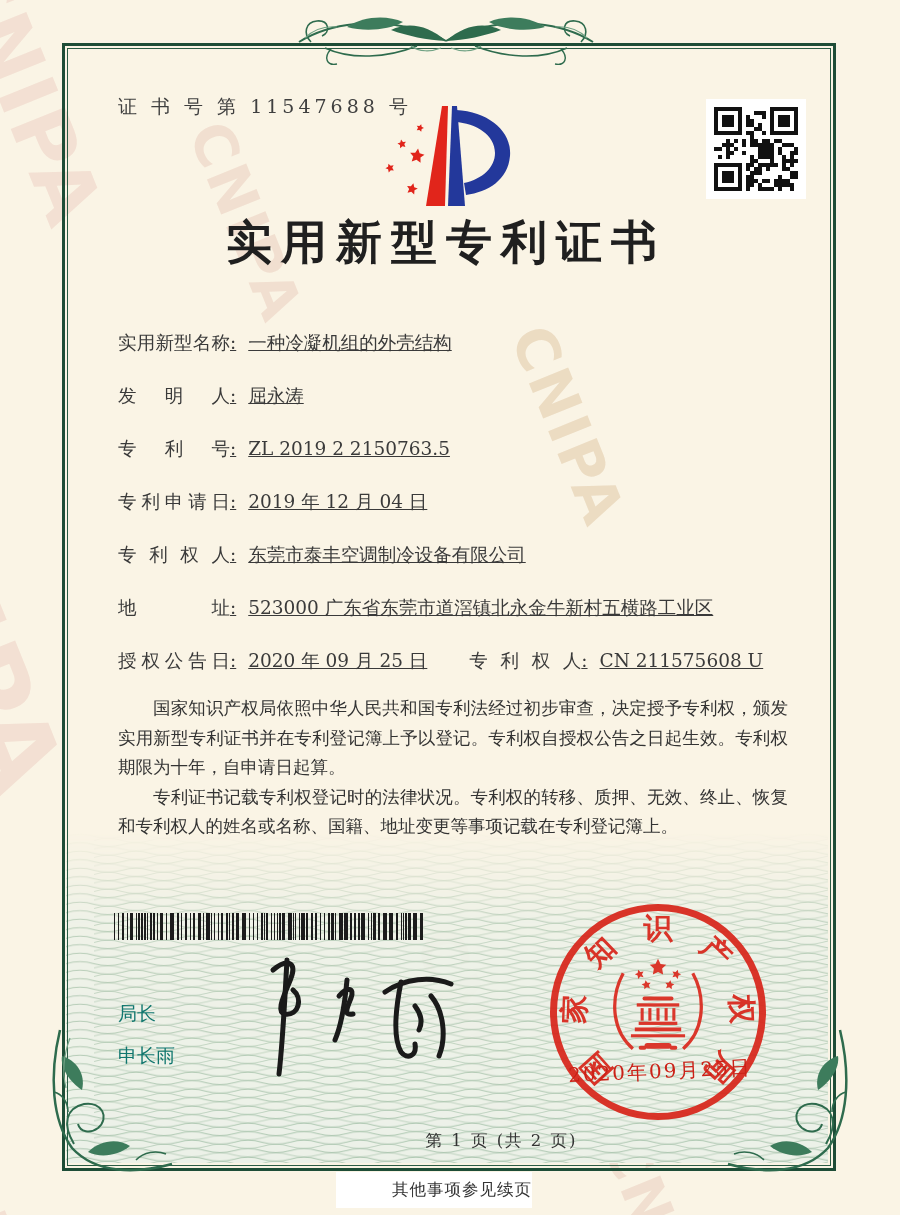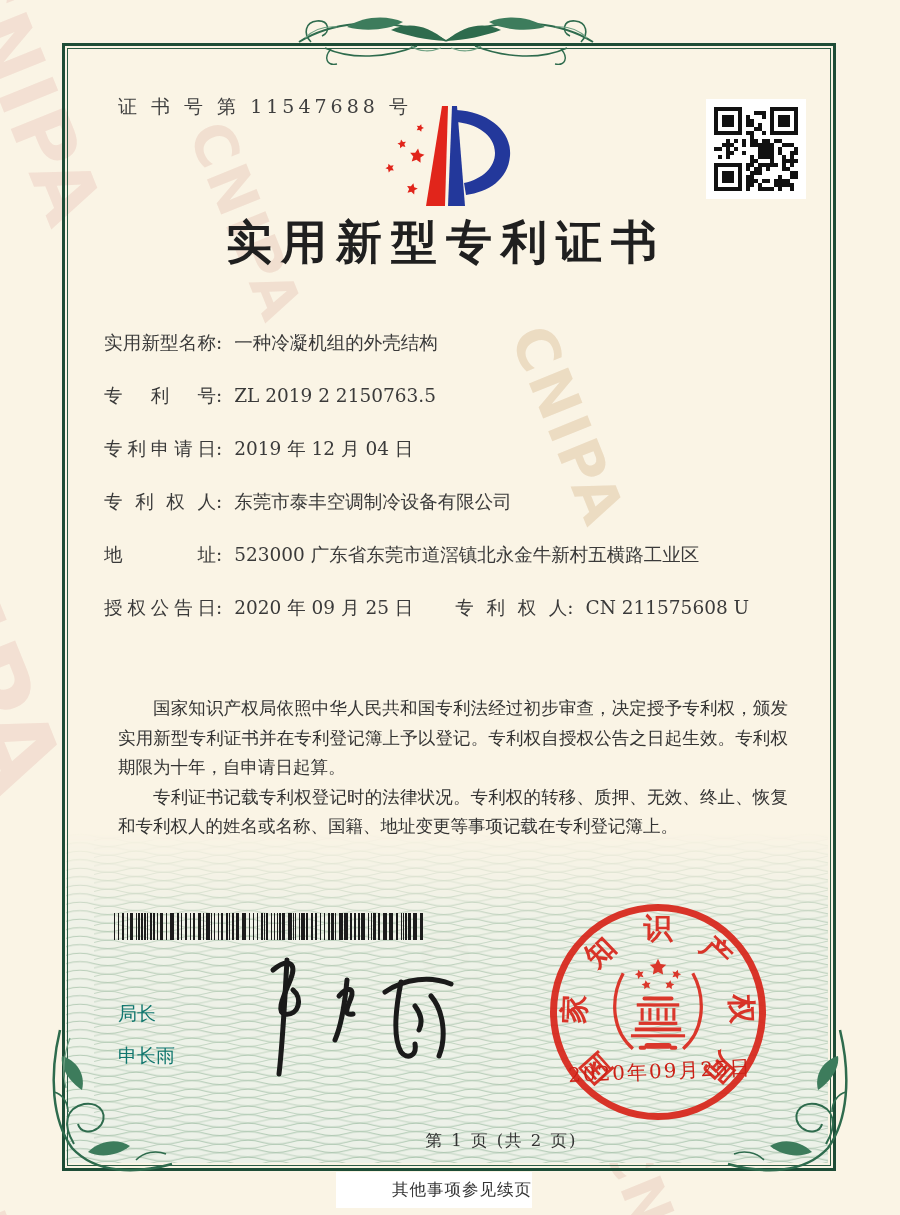"实用新型名称: 一种冷凝机组的外壳结构" .fields { left: 104px -> 118px; text-decoration: none -> underline }
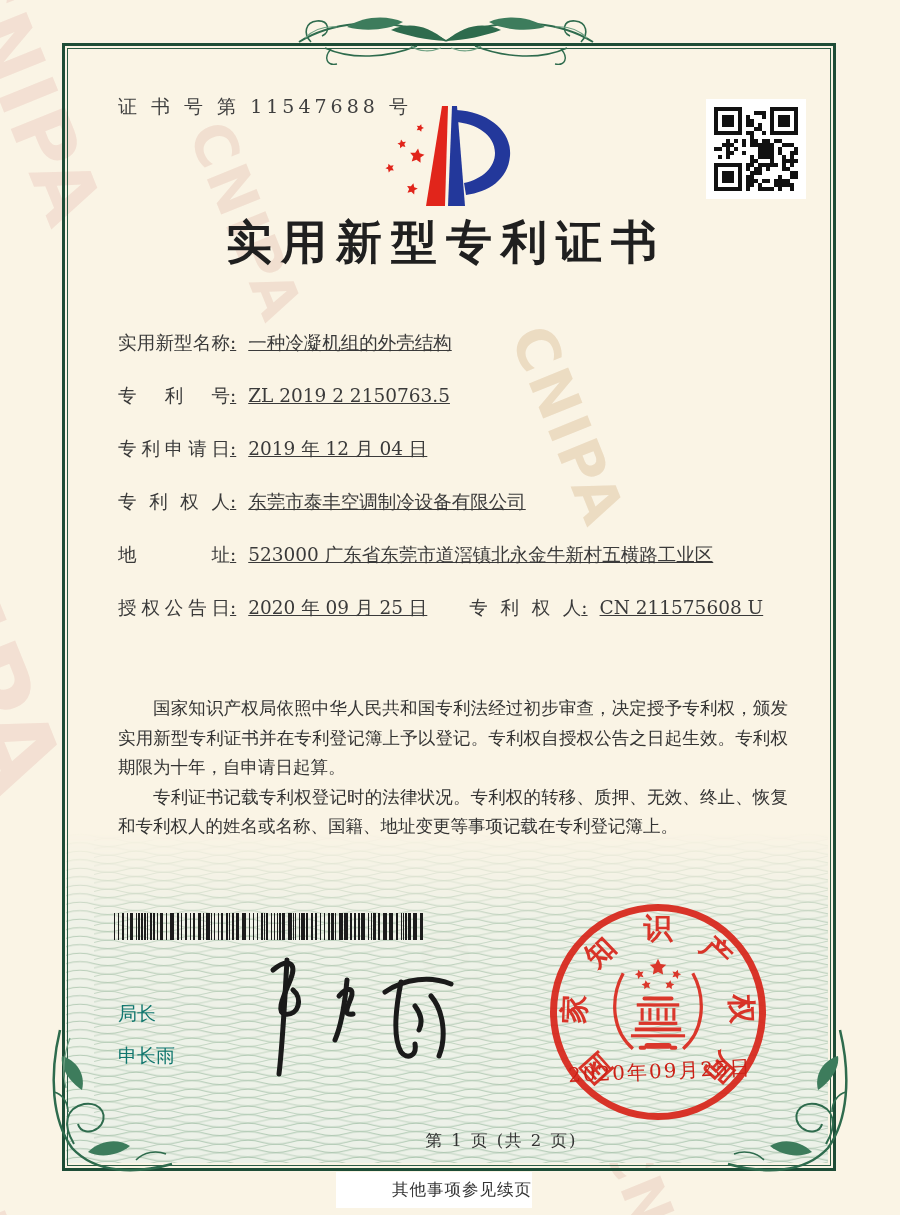"发明人: 屈永涛" div.frow { html: none -> <div> <span>发明人</span><span>:</span><span>屈永涛</span> </div> }
